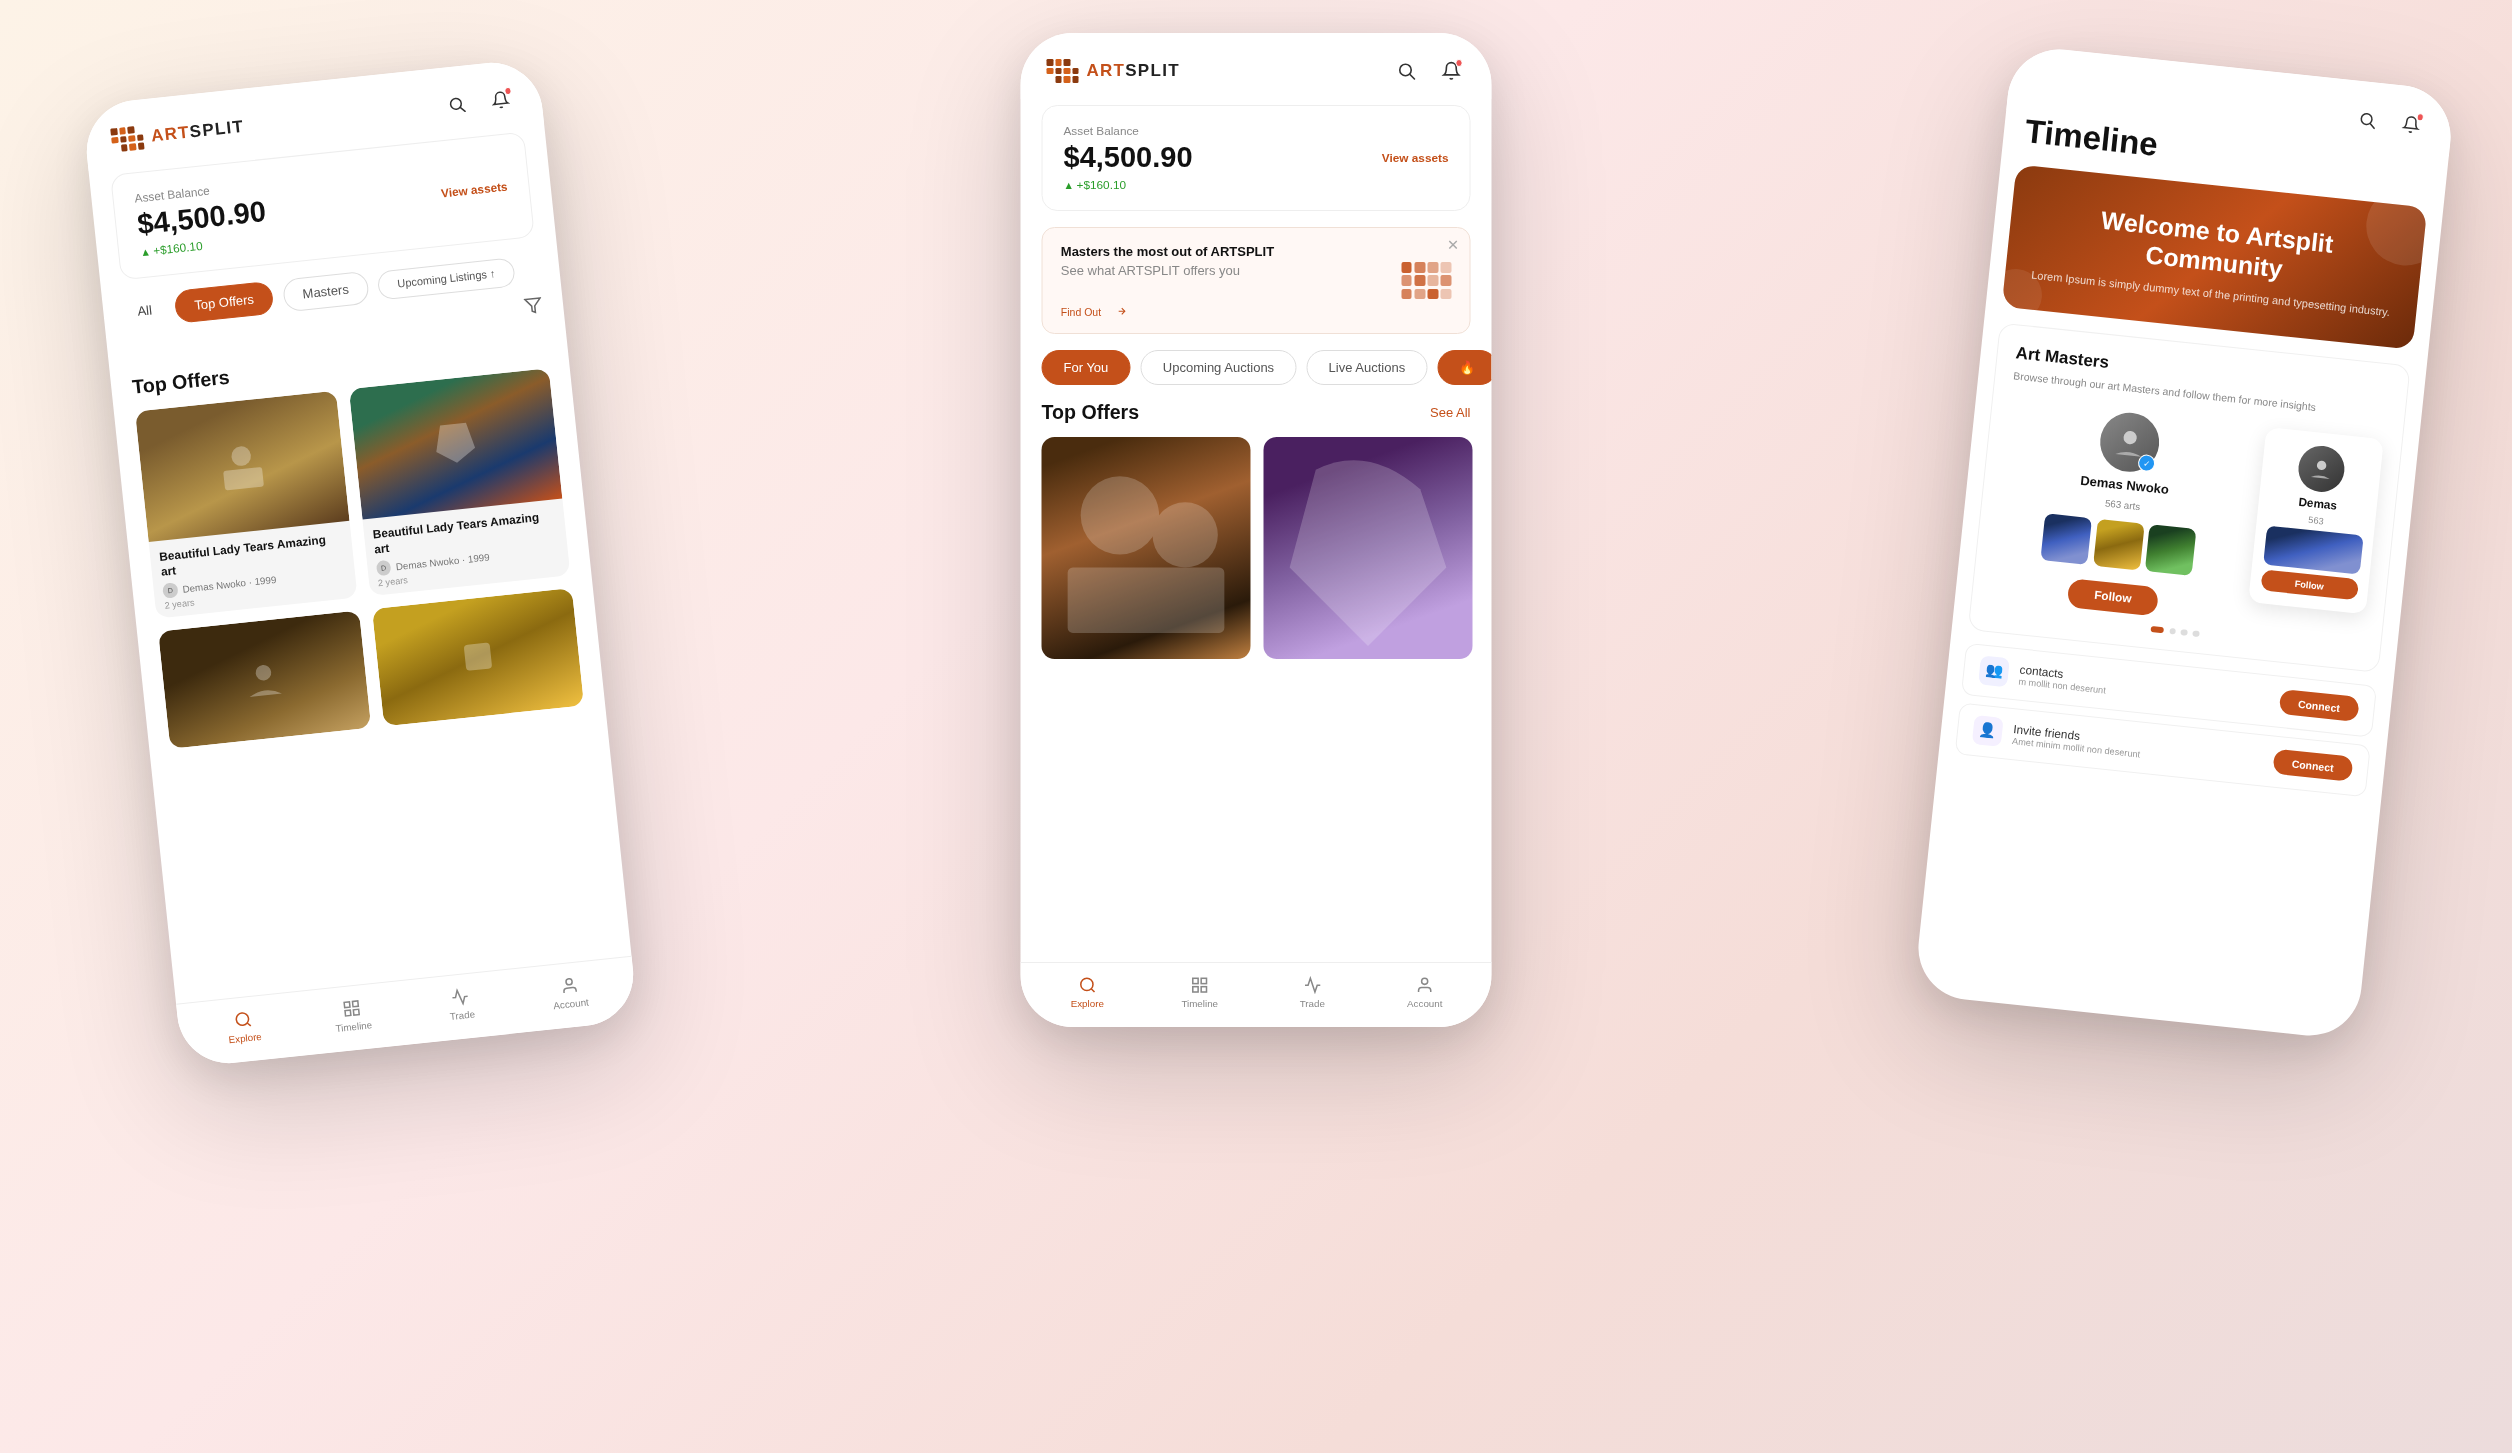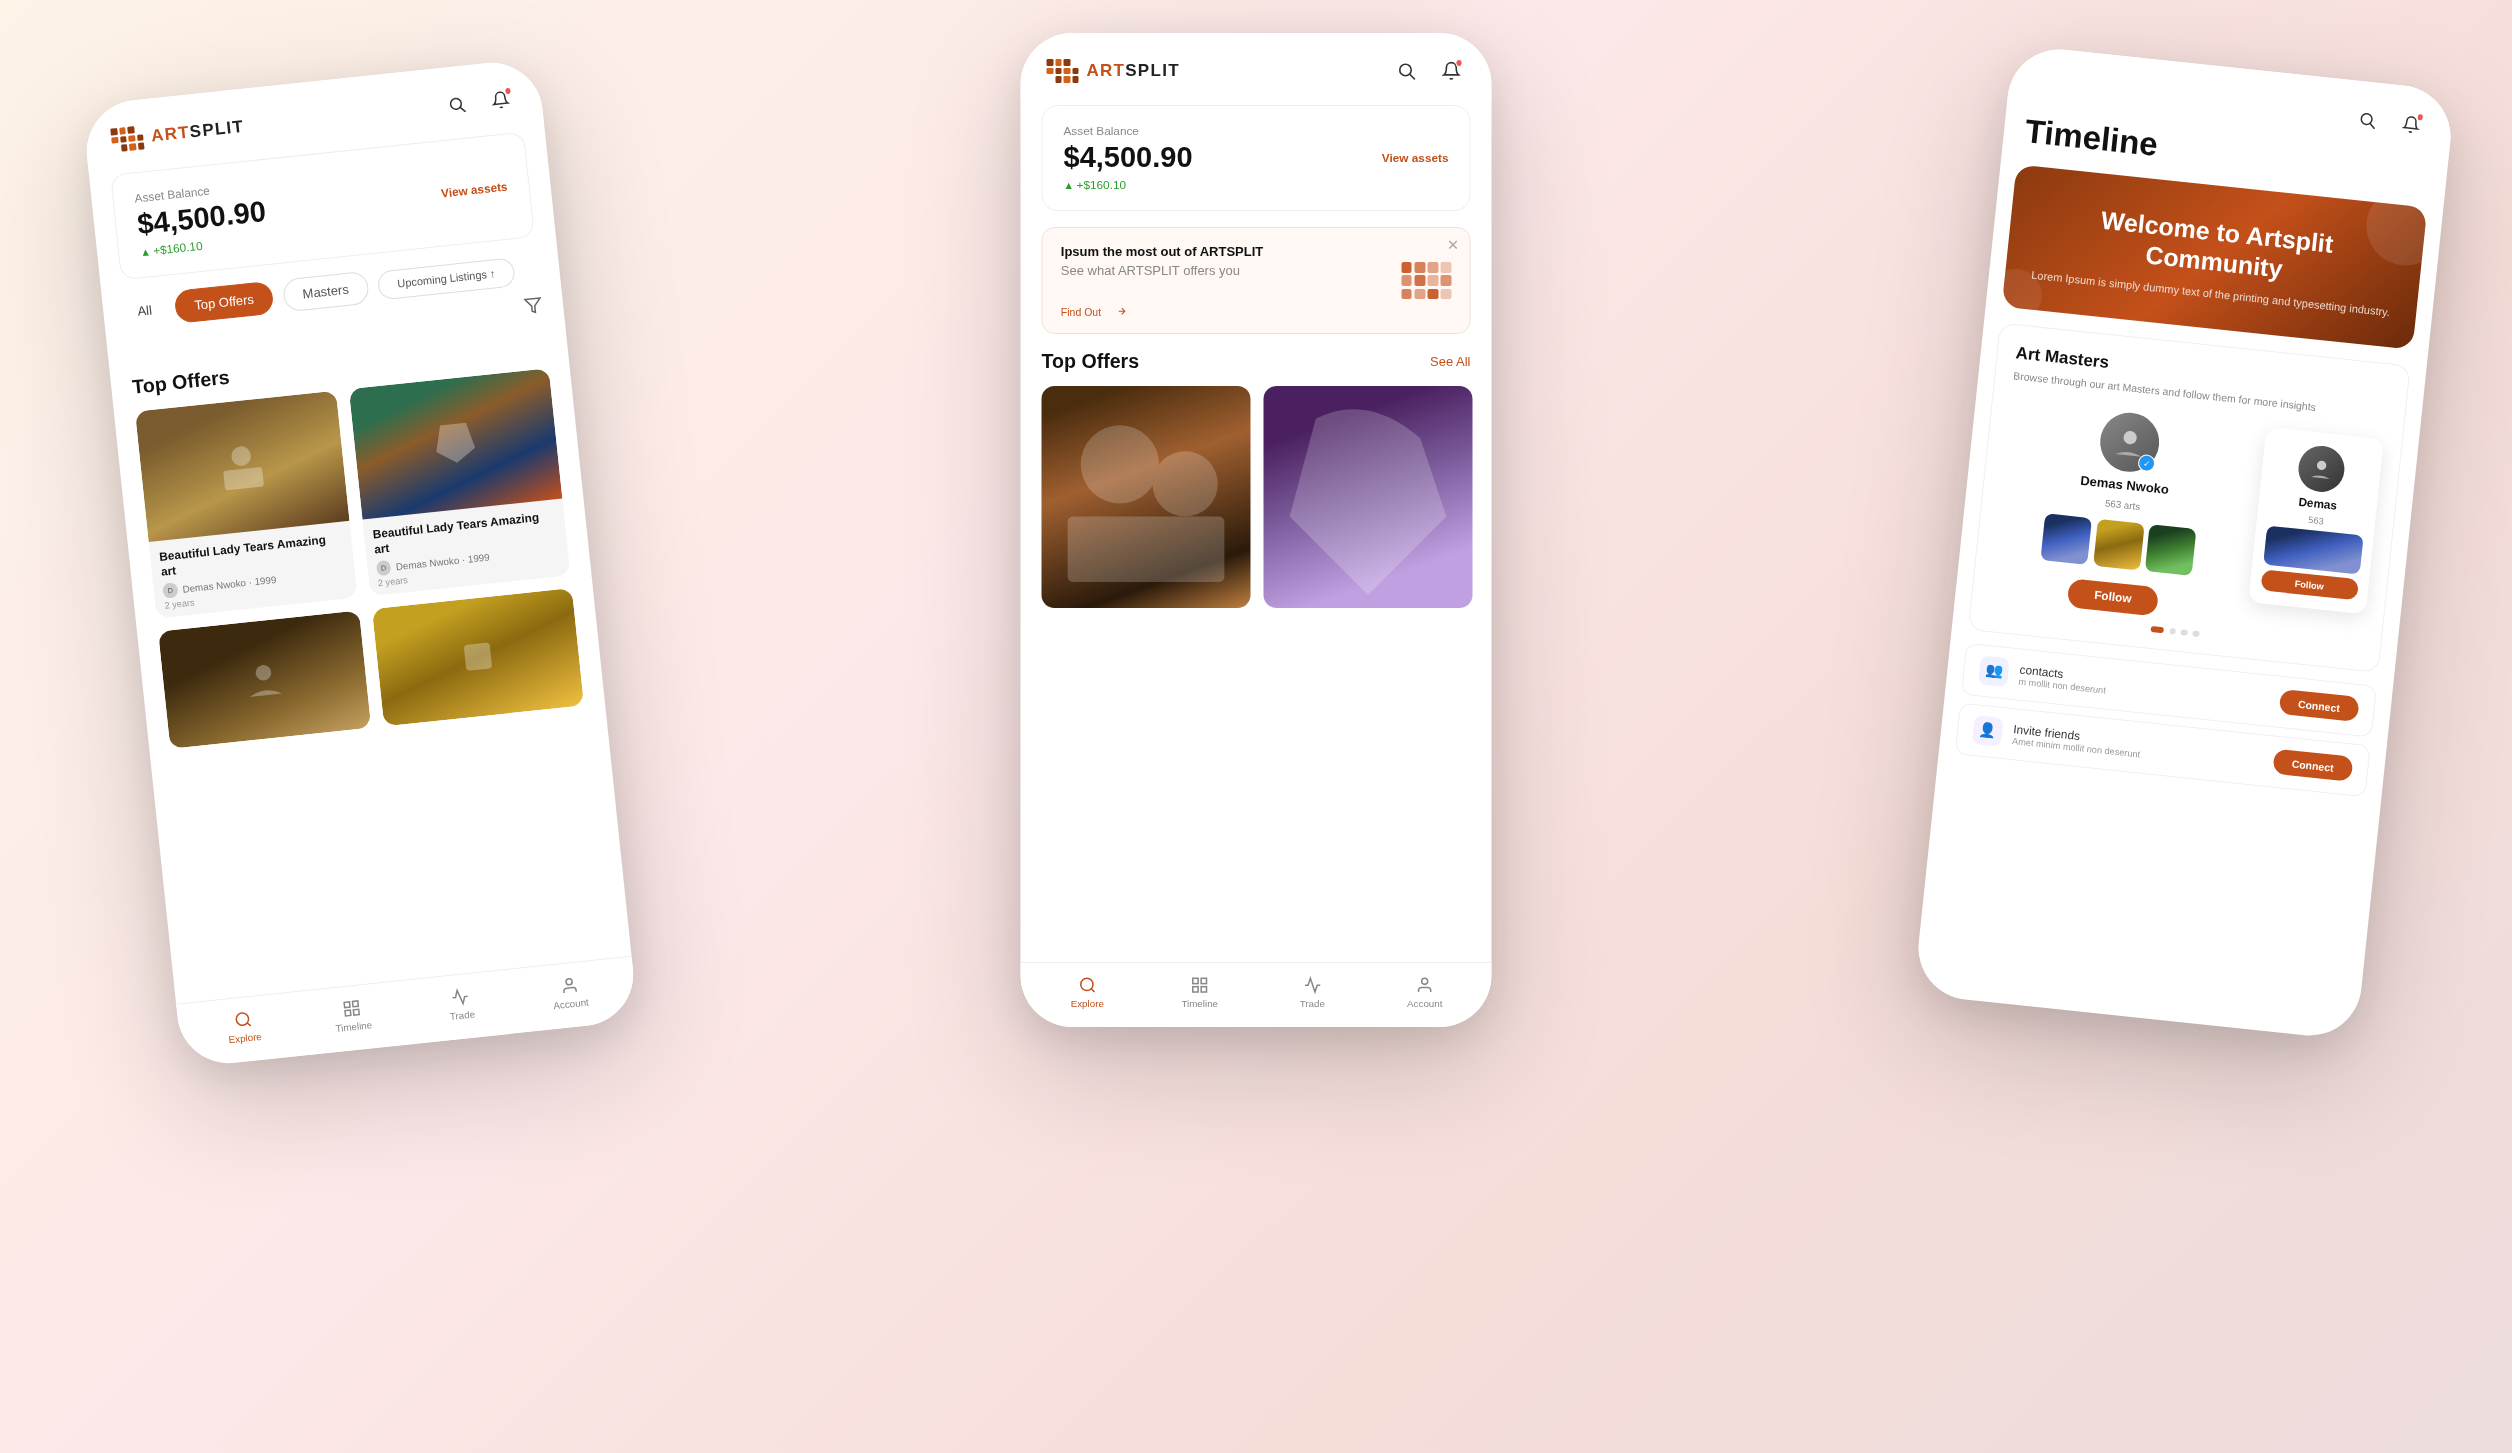"Ipsum the most out of" div.promo-title { text: Ipsum -> Masters }
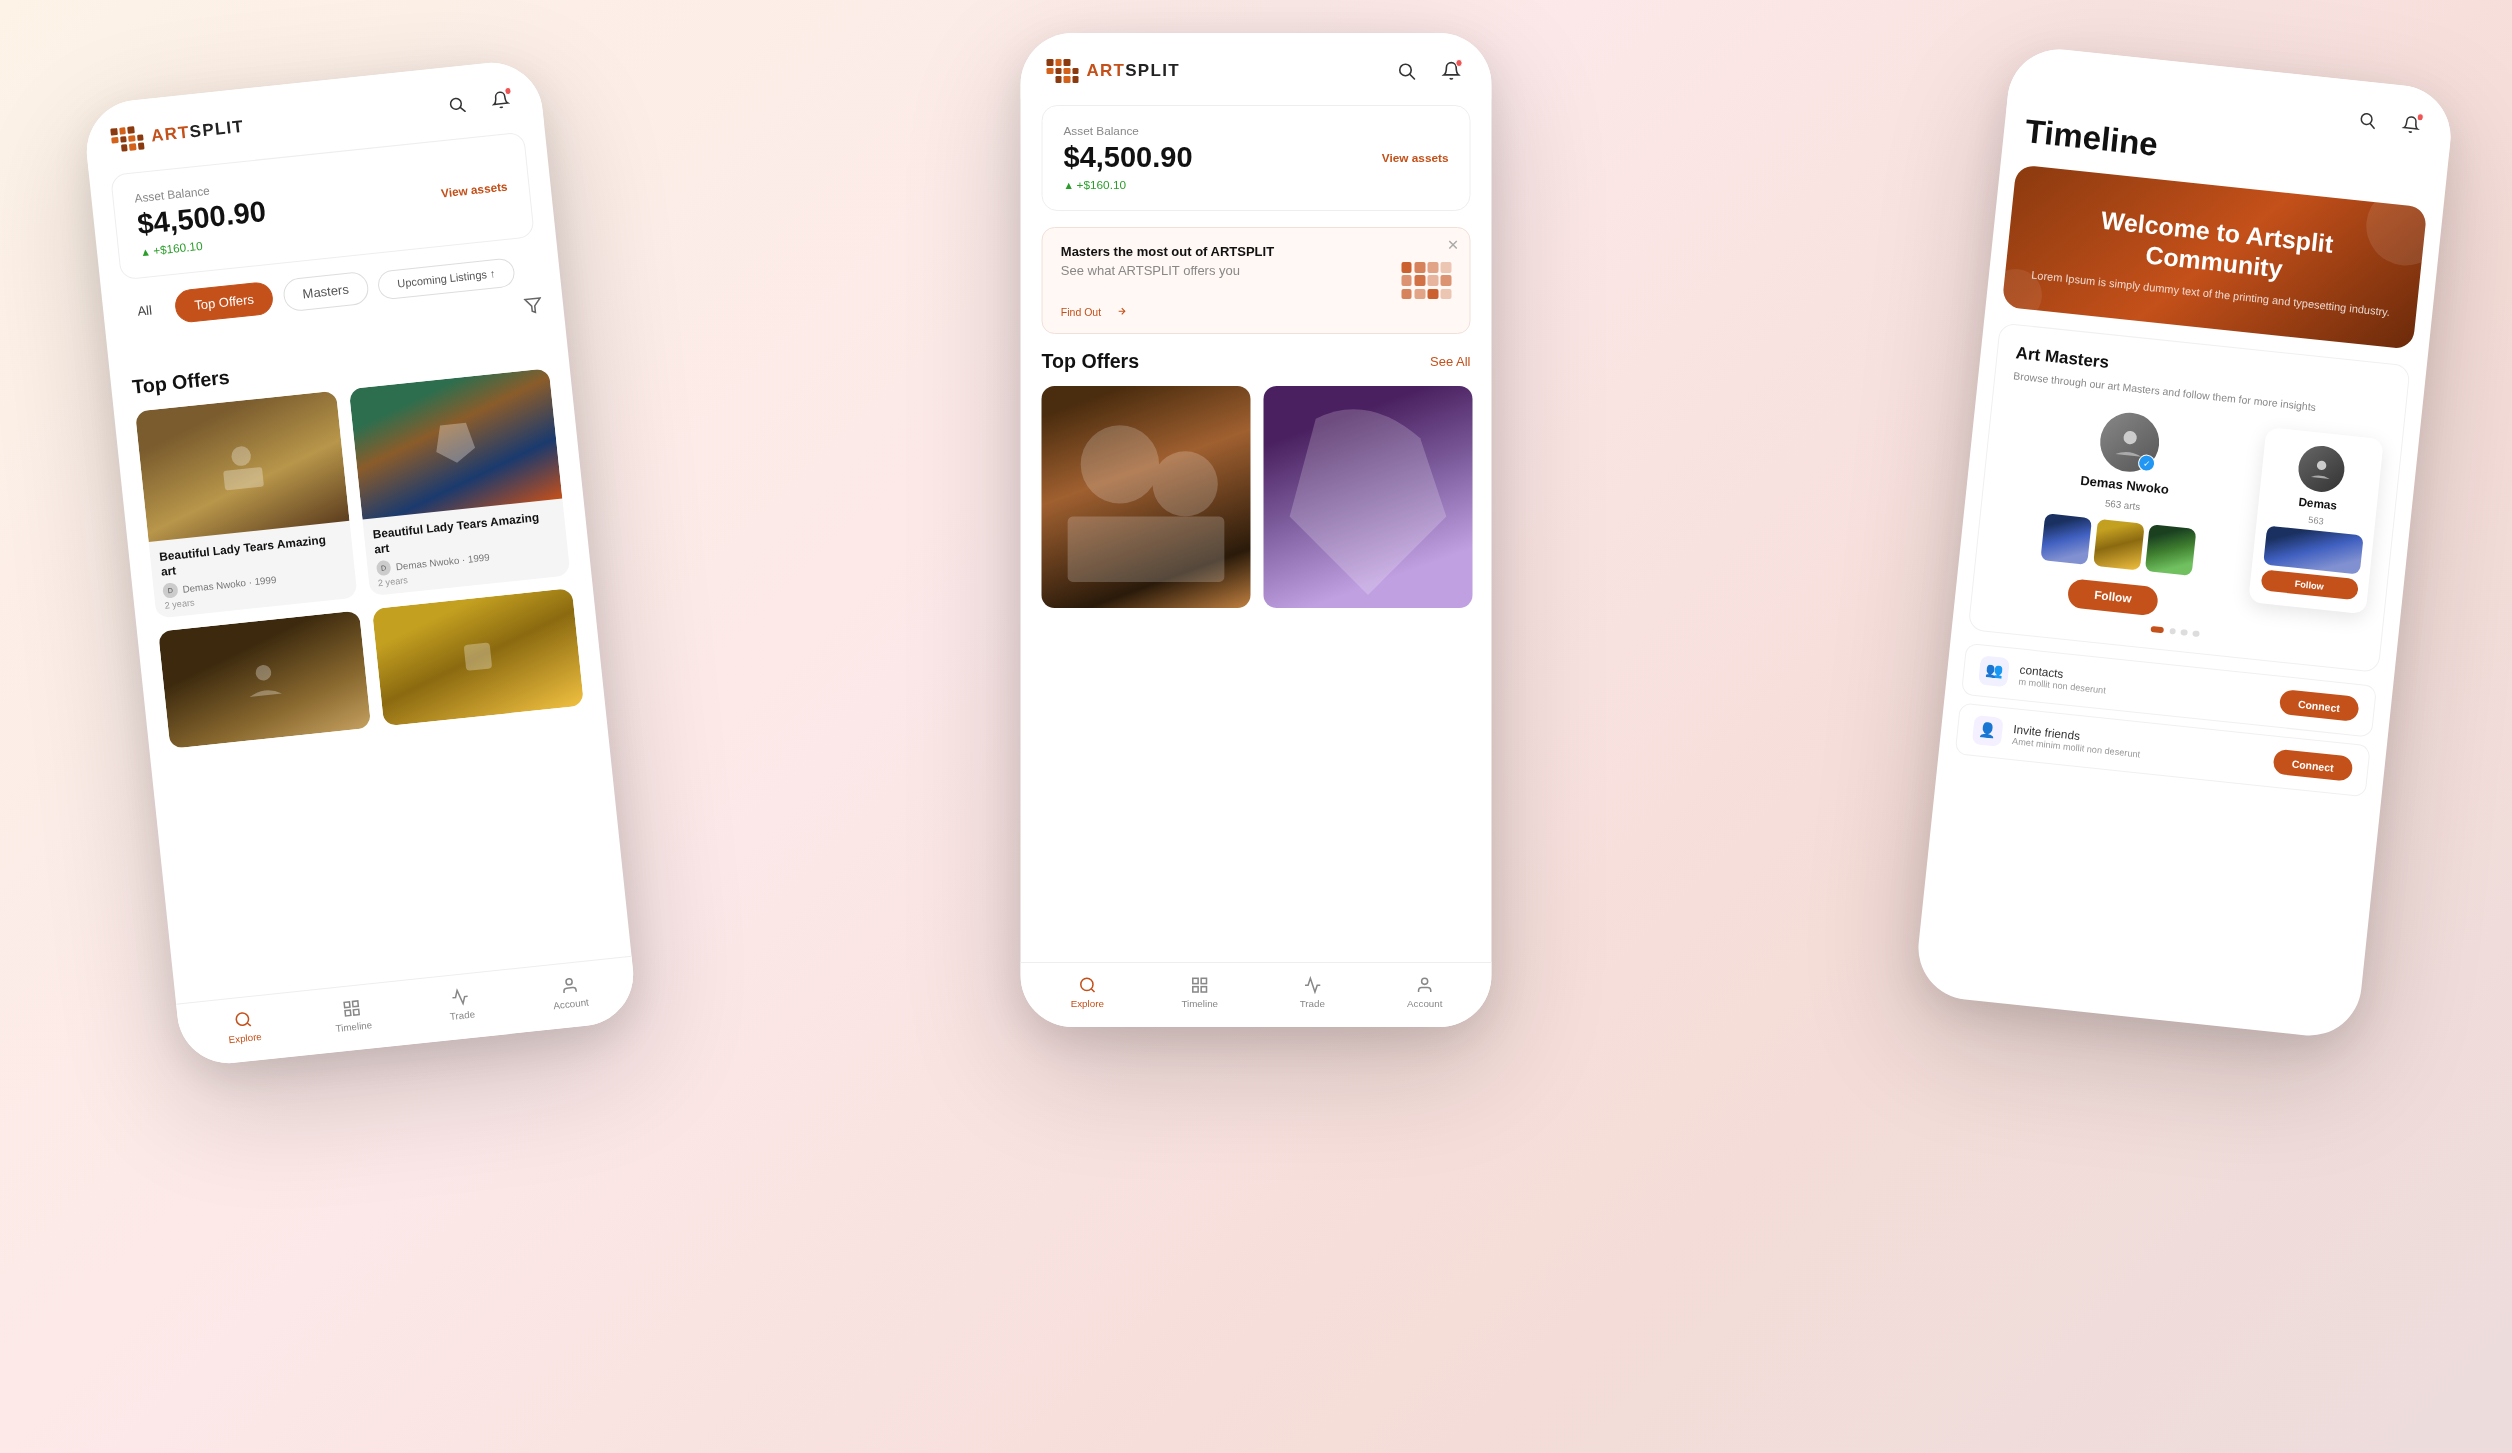"For You" div.category-pills { html: none -> <div> <div>For You</div> <div>Upcoming Auctions</div> <div>Live Auctions</div> <div>🔥</div> </div> }
